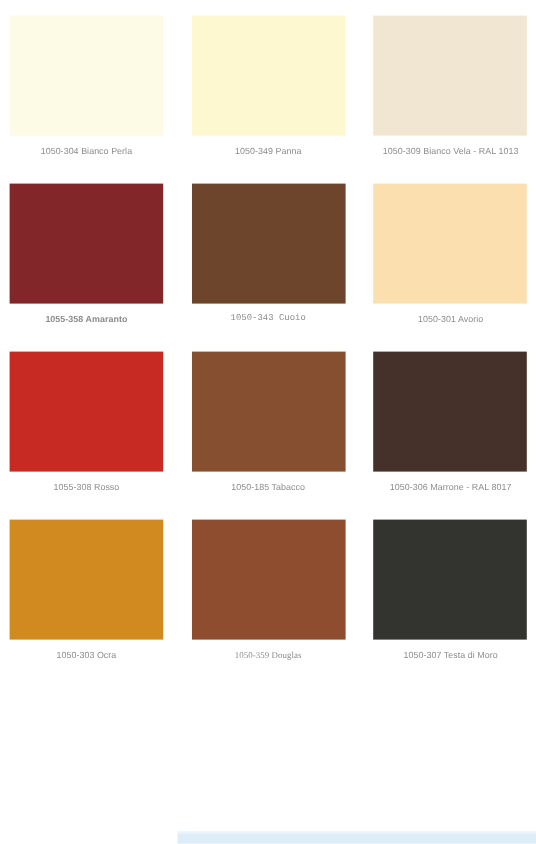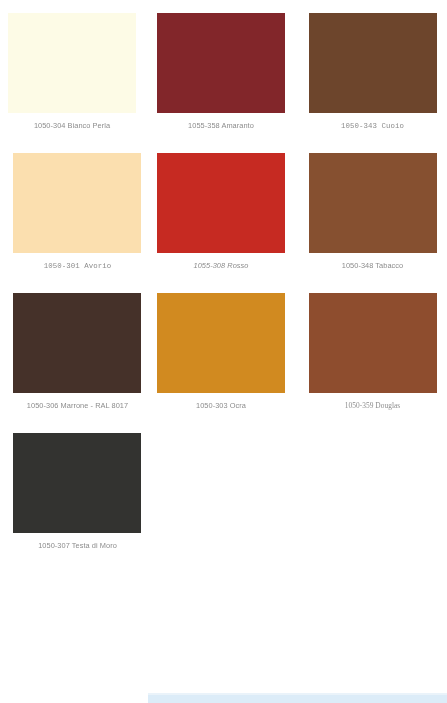"1050-349 Panna" div.swatch-cell { html: none -> <div> <div></div> <div>1050-349 Panna</div> </div> }
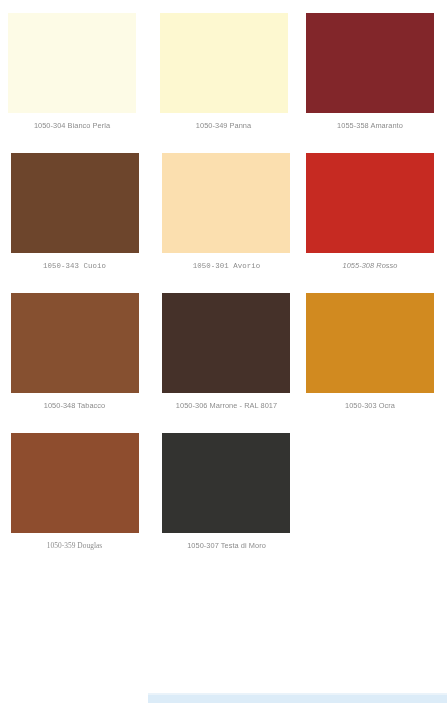"1050-309 Bianco Vela - RAL" div.swatch-cell { html: none -> <div> <div></div> <div>1050-309 Bianco Vela - RAL 1013</div> </div> }
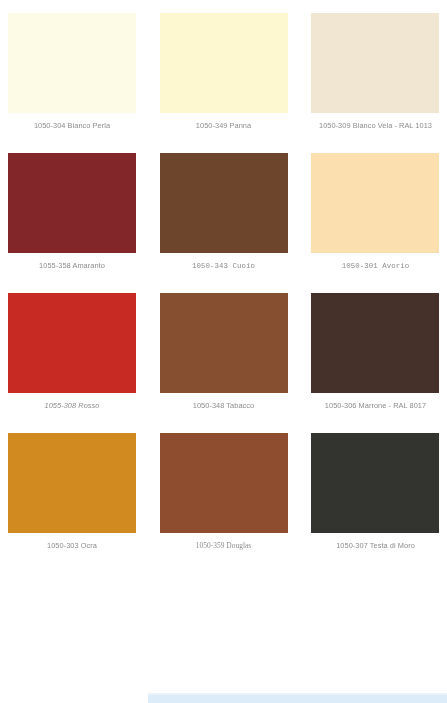"1055-358 Amaranto" div.swatch-label { font-weight: none -> bold }
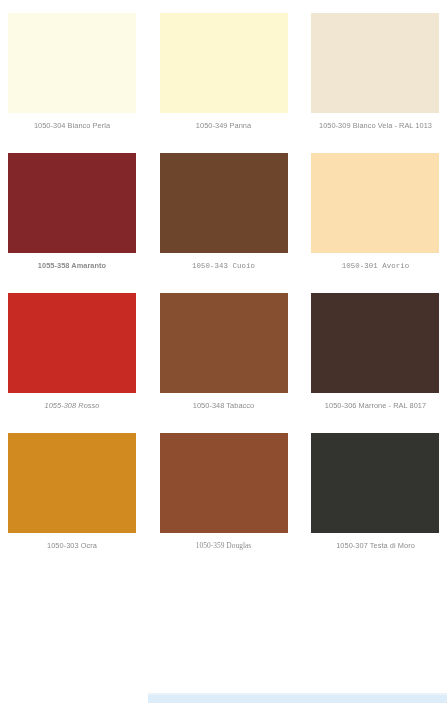"1050-301 Avorio" div.swatch-label { font-family: Liberation Mono, monospace -> none }
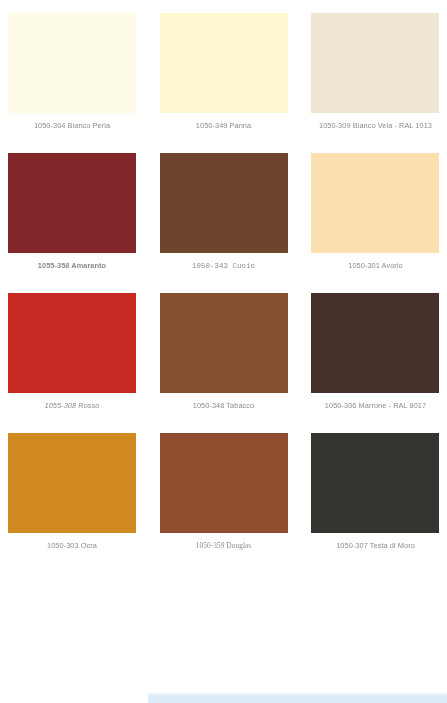"1055-308 Rosso" div.swatch-label { font-style: italic -> none }
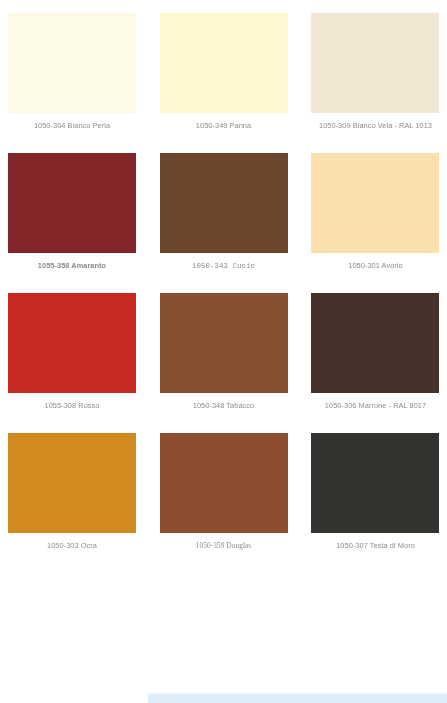"1050-348 Tabacco" div.swatch-label { text: 1050-348 -> 1050-185 }
